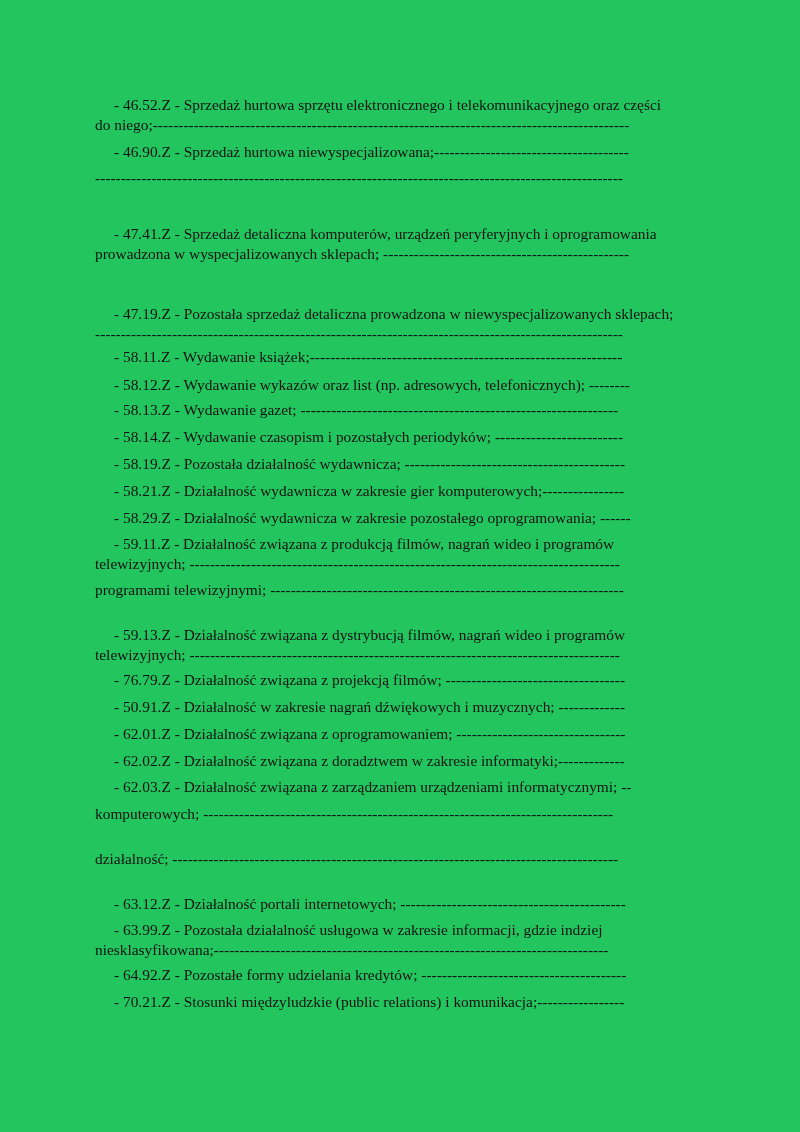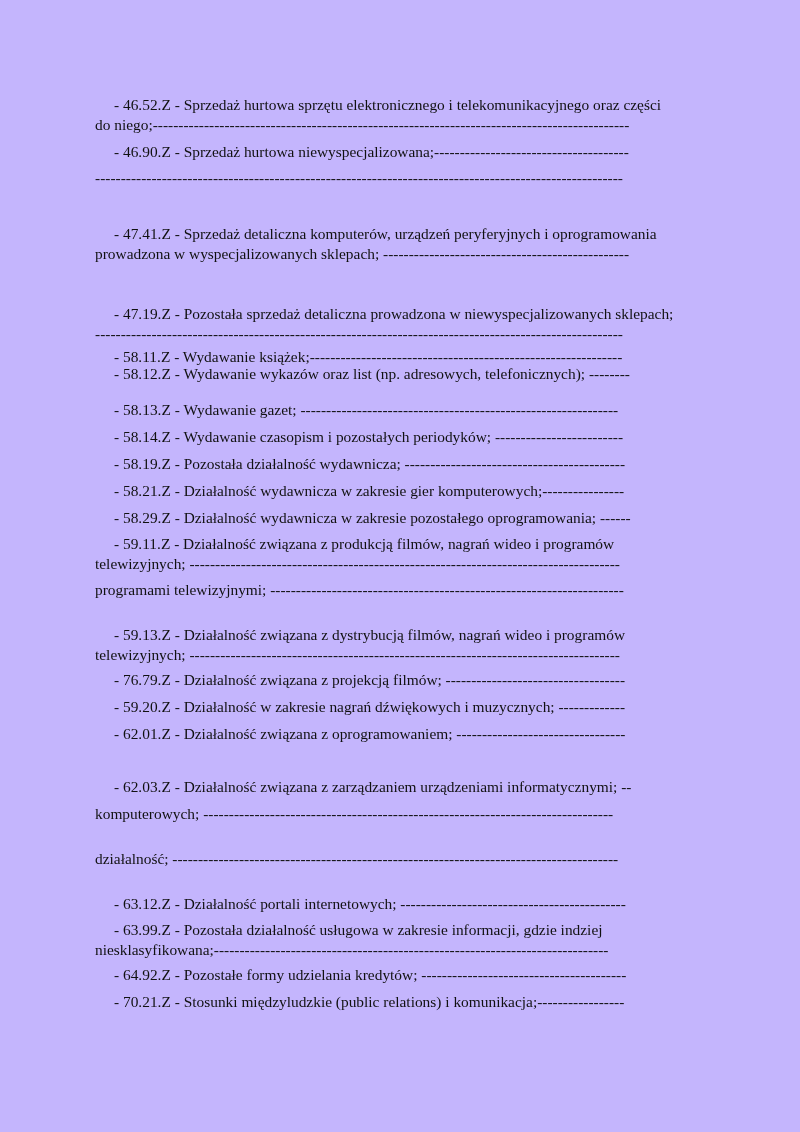"- 46.52.Z - Sprzedaż hurtowa" .page { background: #c4b5fd -> #22c55e }
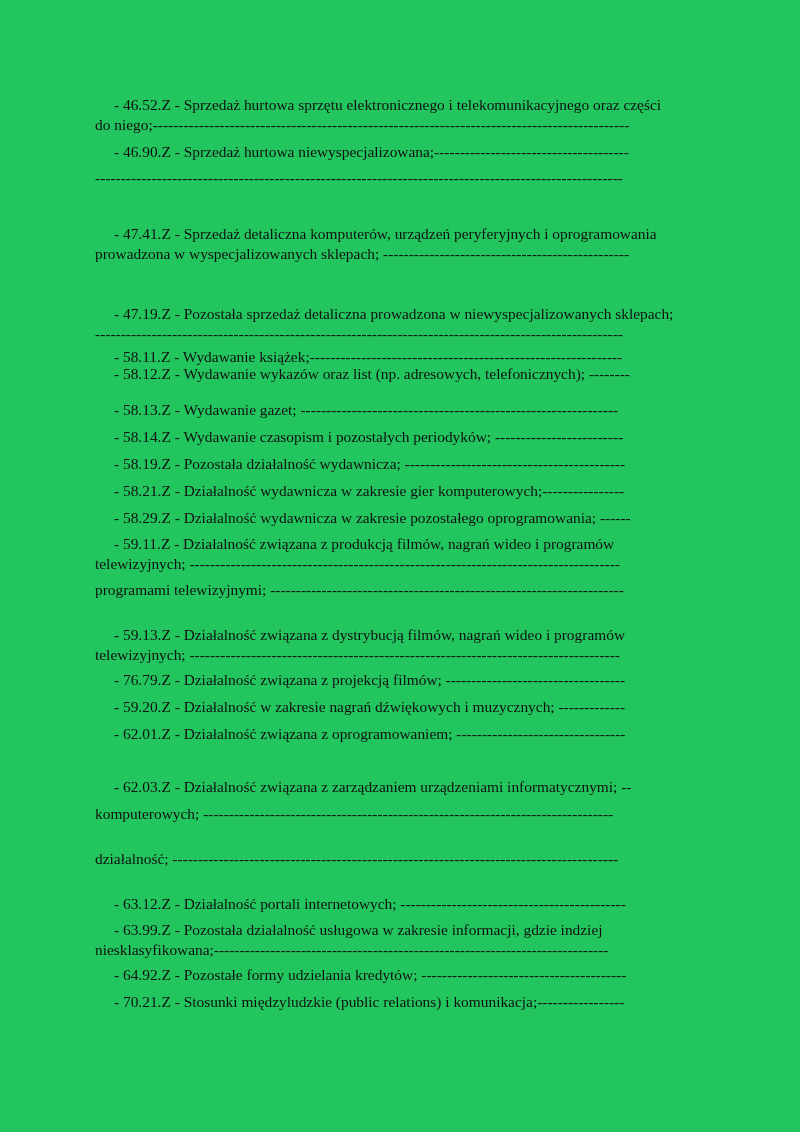"- 58.12.Z - Wydawanie wykazów" div.para { top: 364px -> 375px }
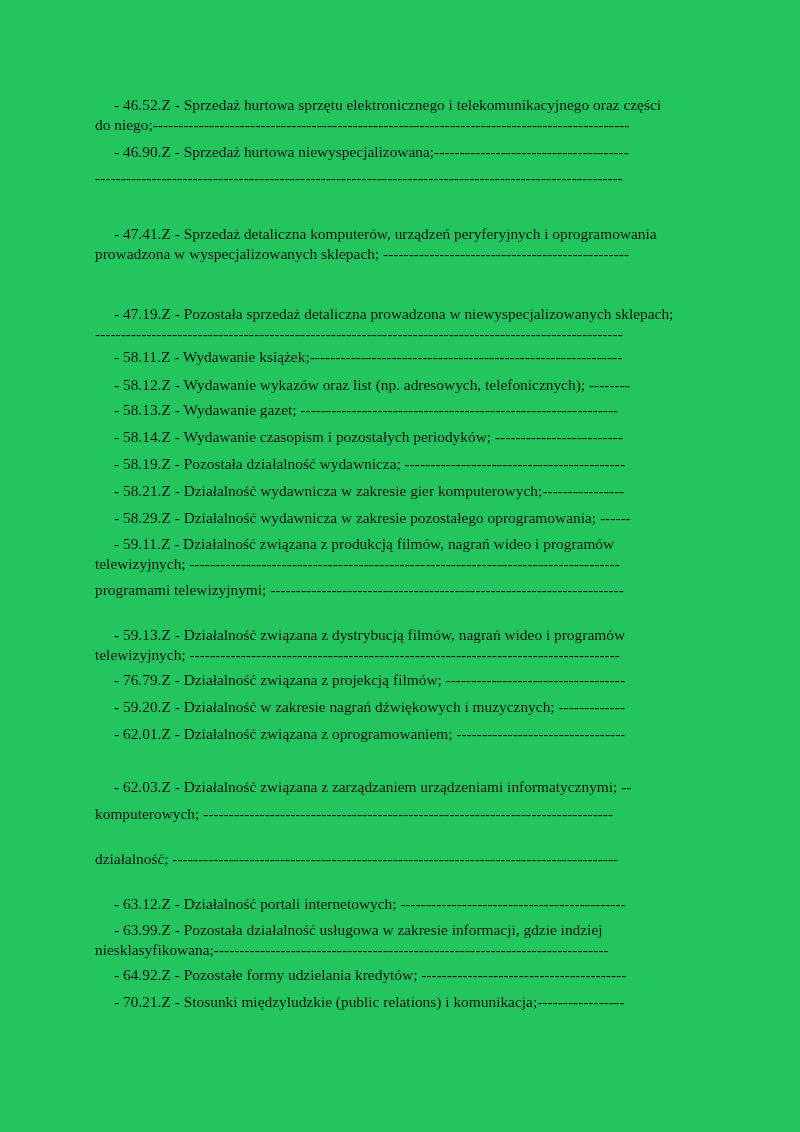"- 59.20.Z - Działalność w" span.line { text: 59.20.Z -> 50.91.Z }
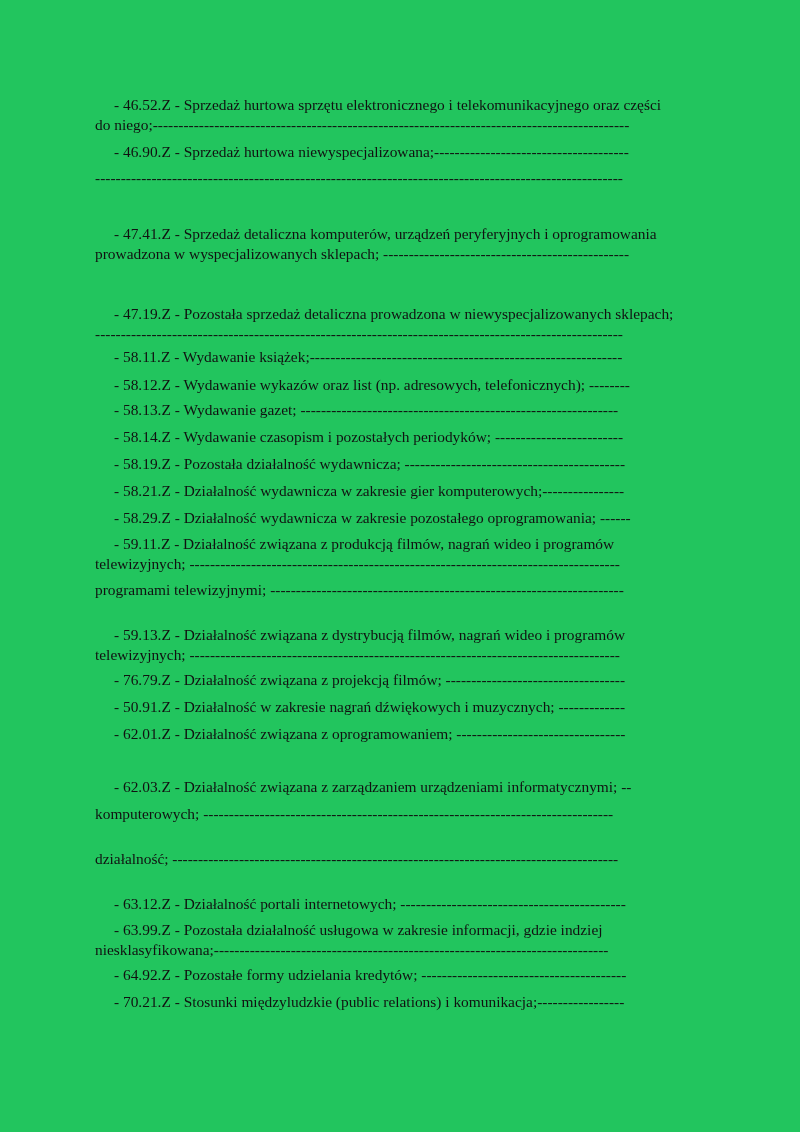"- 62.02.Z - Działalność związana" div.para { html: none -> <div> <span>- 62.02.Z - Działalność związana z doradztwem w zakresie informatyki;-------------</span> </div> }
